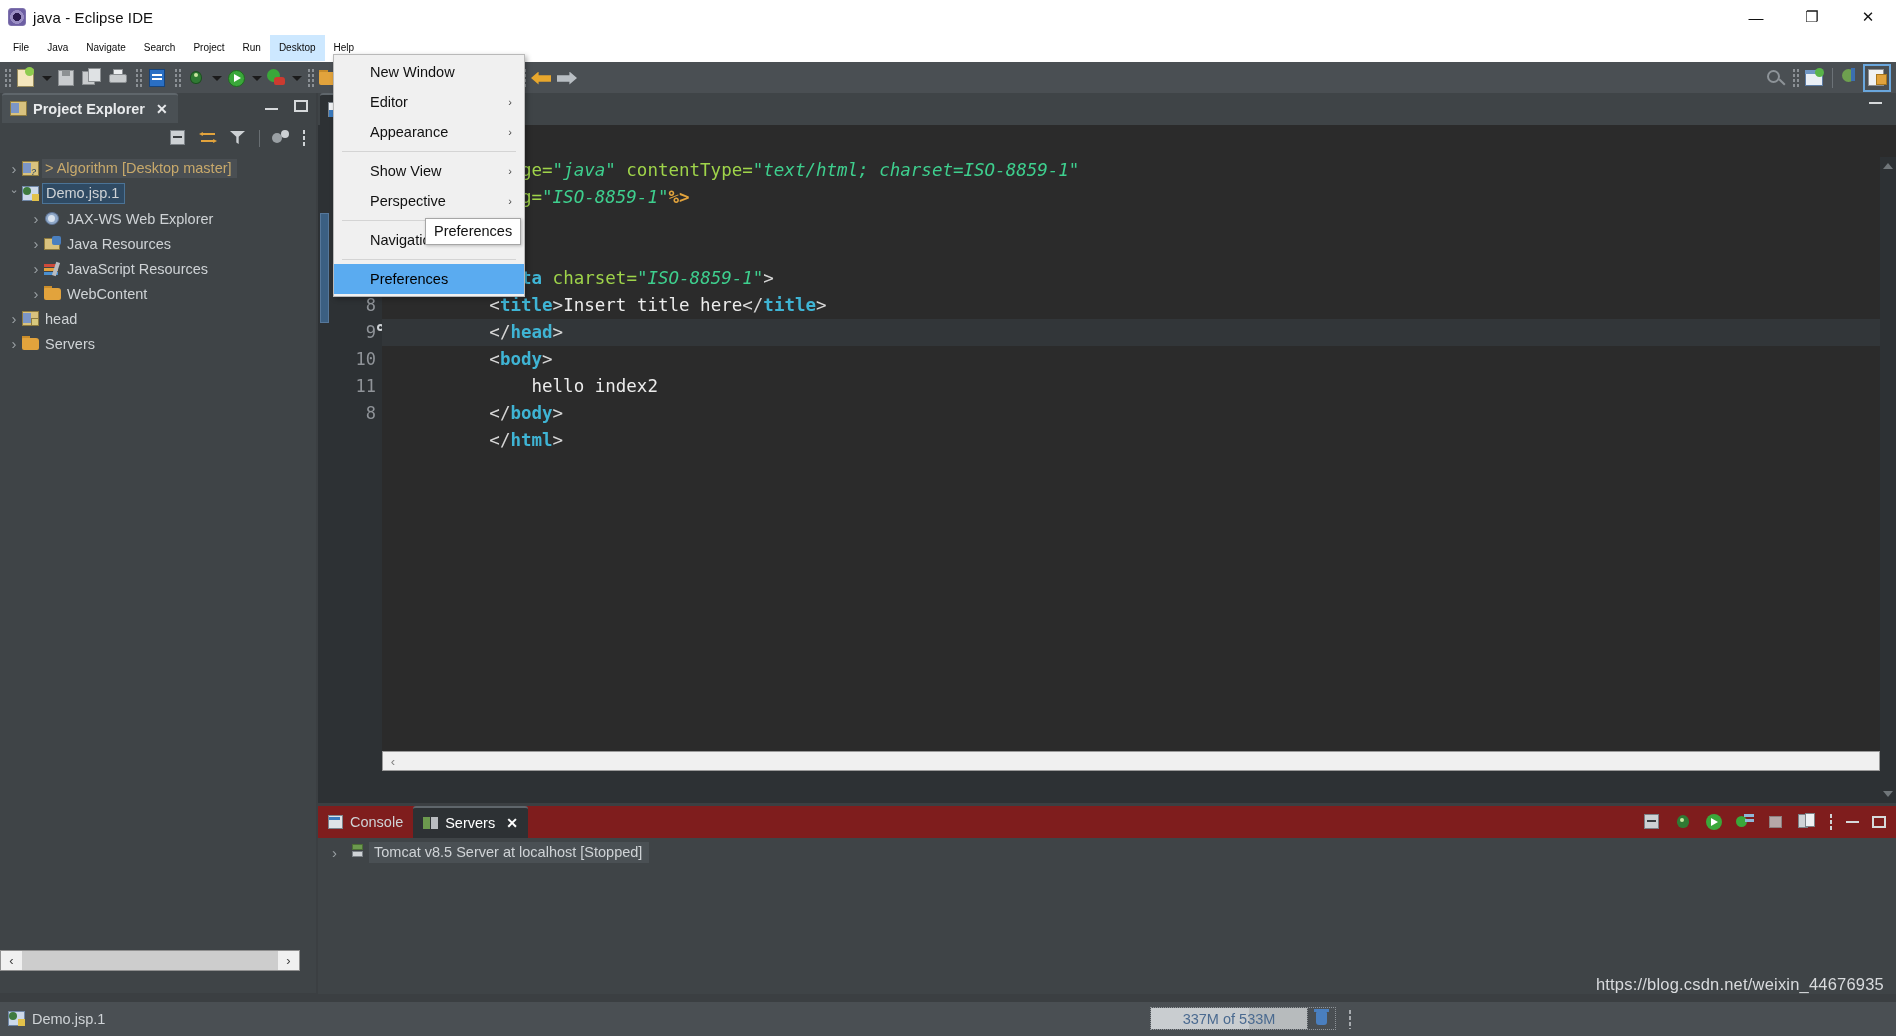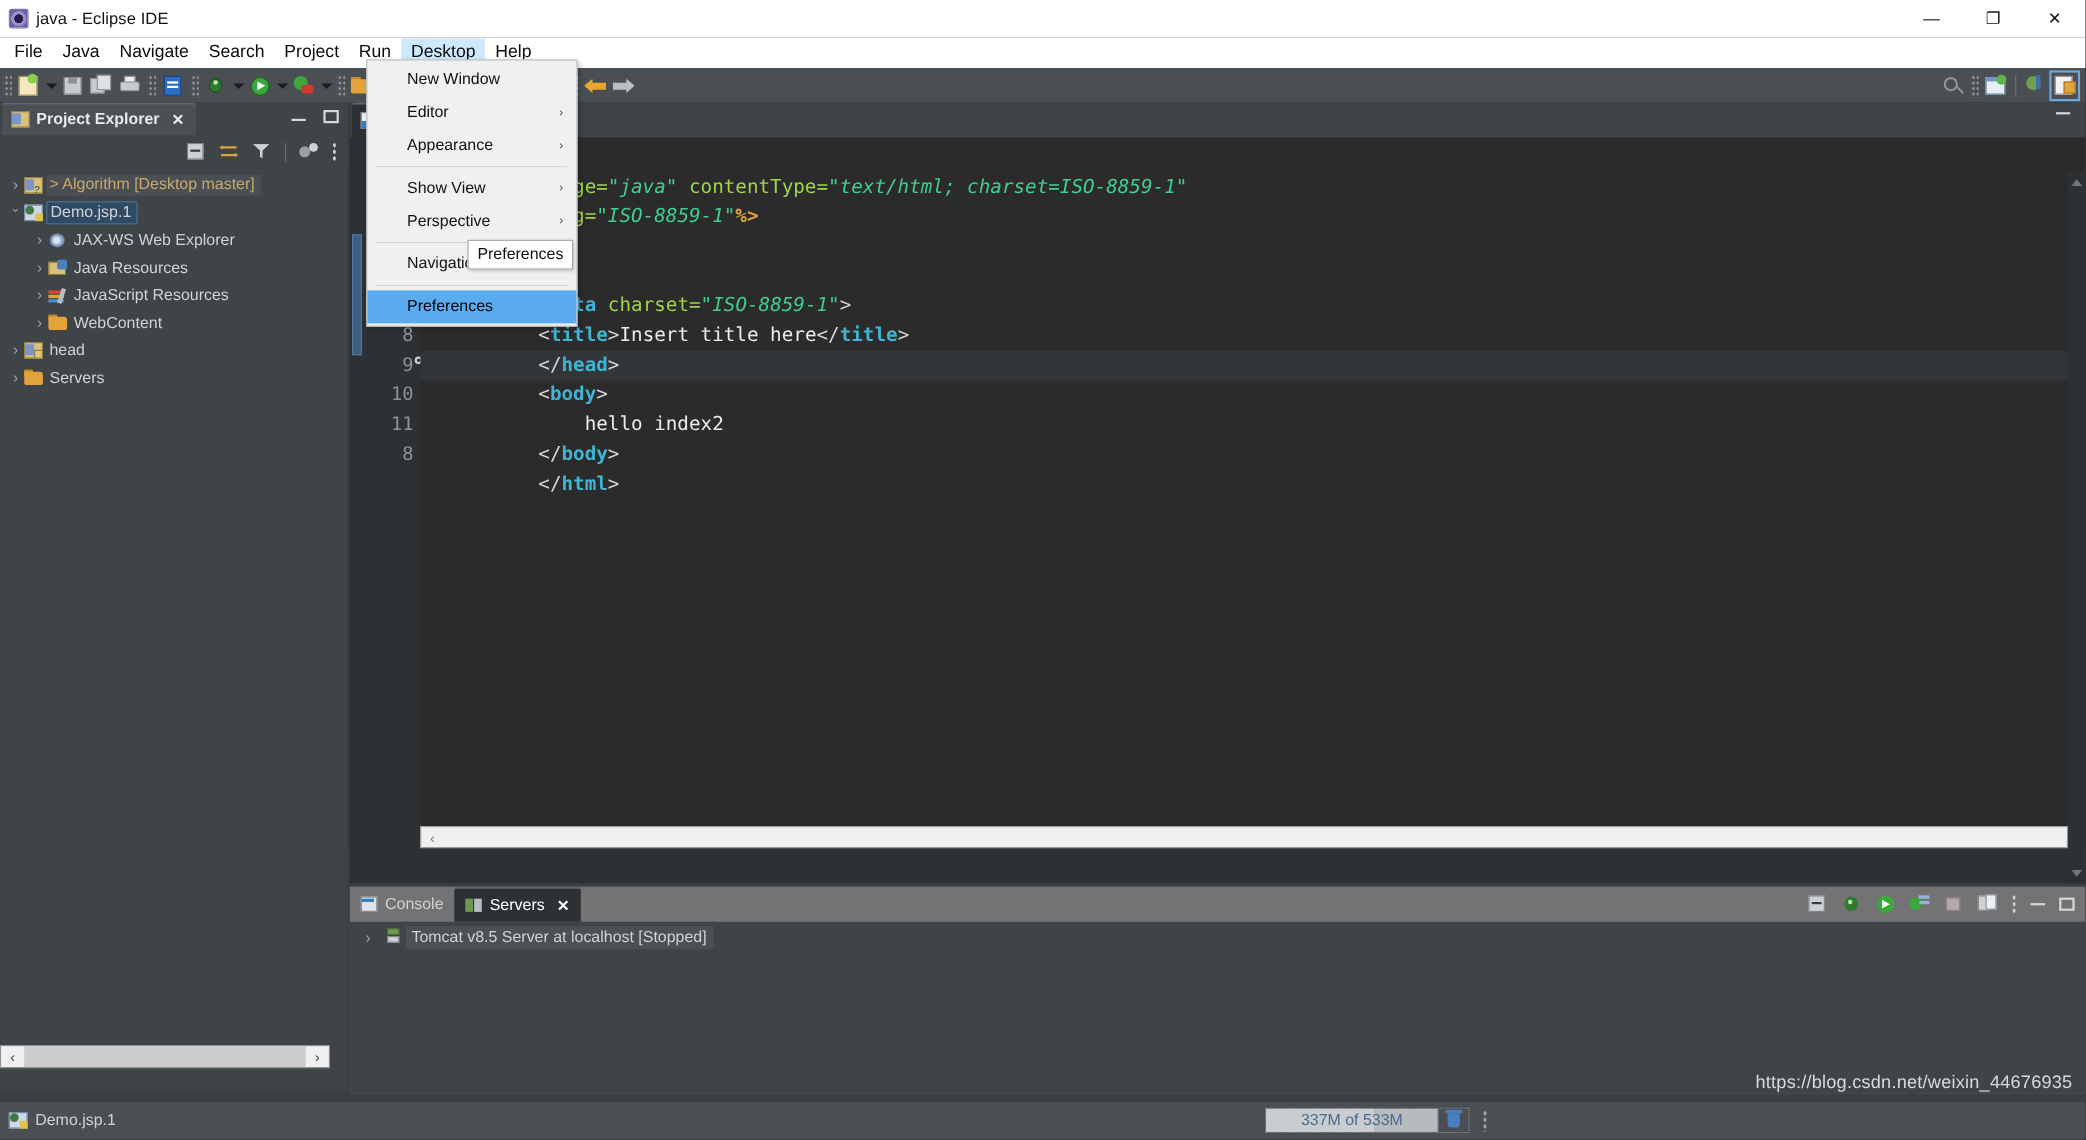"File" .menuitem { font-size: 16px -> 10px }
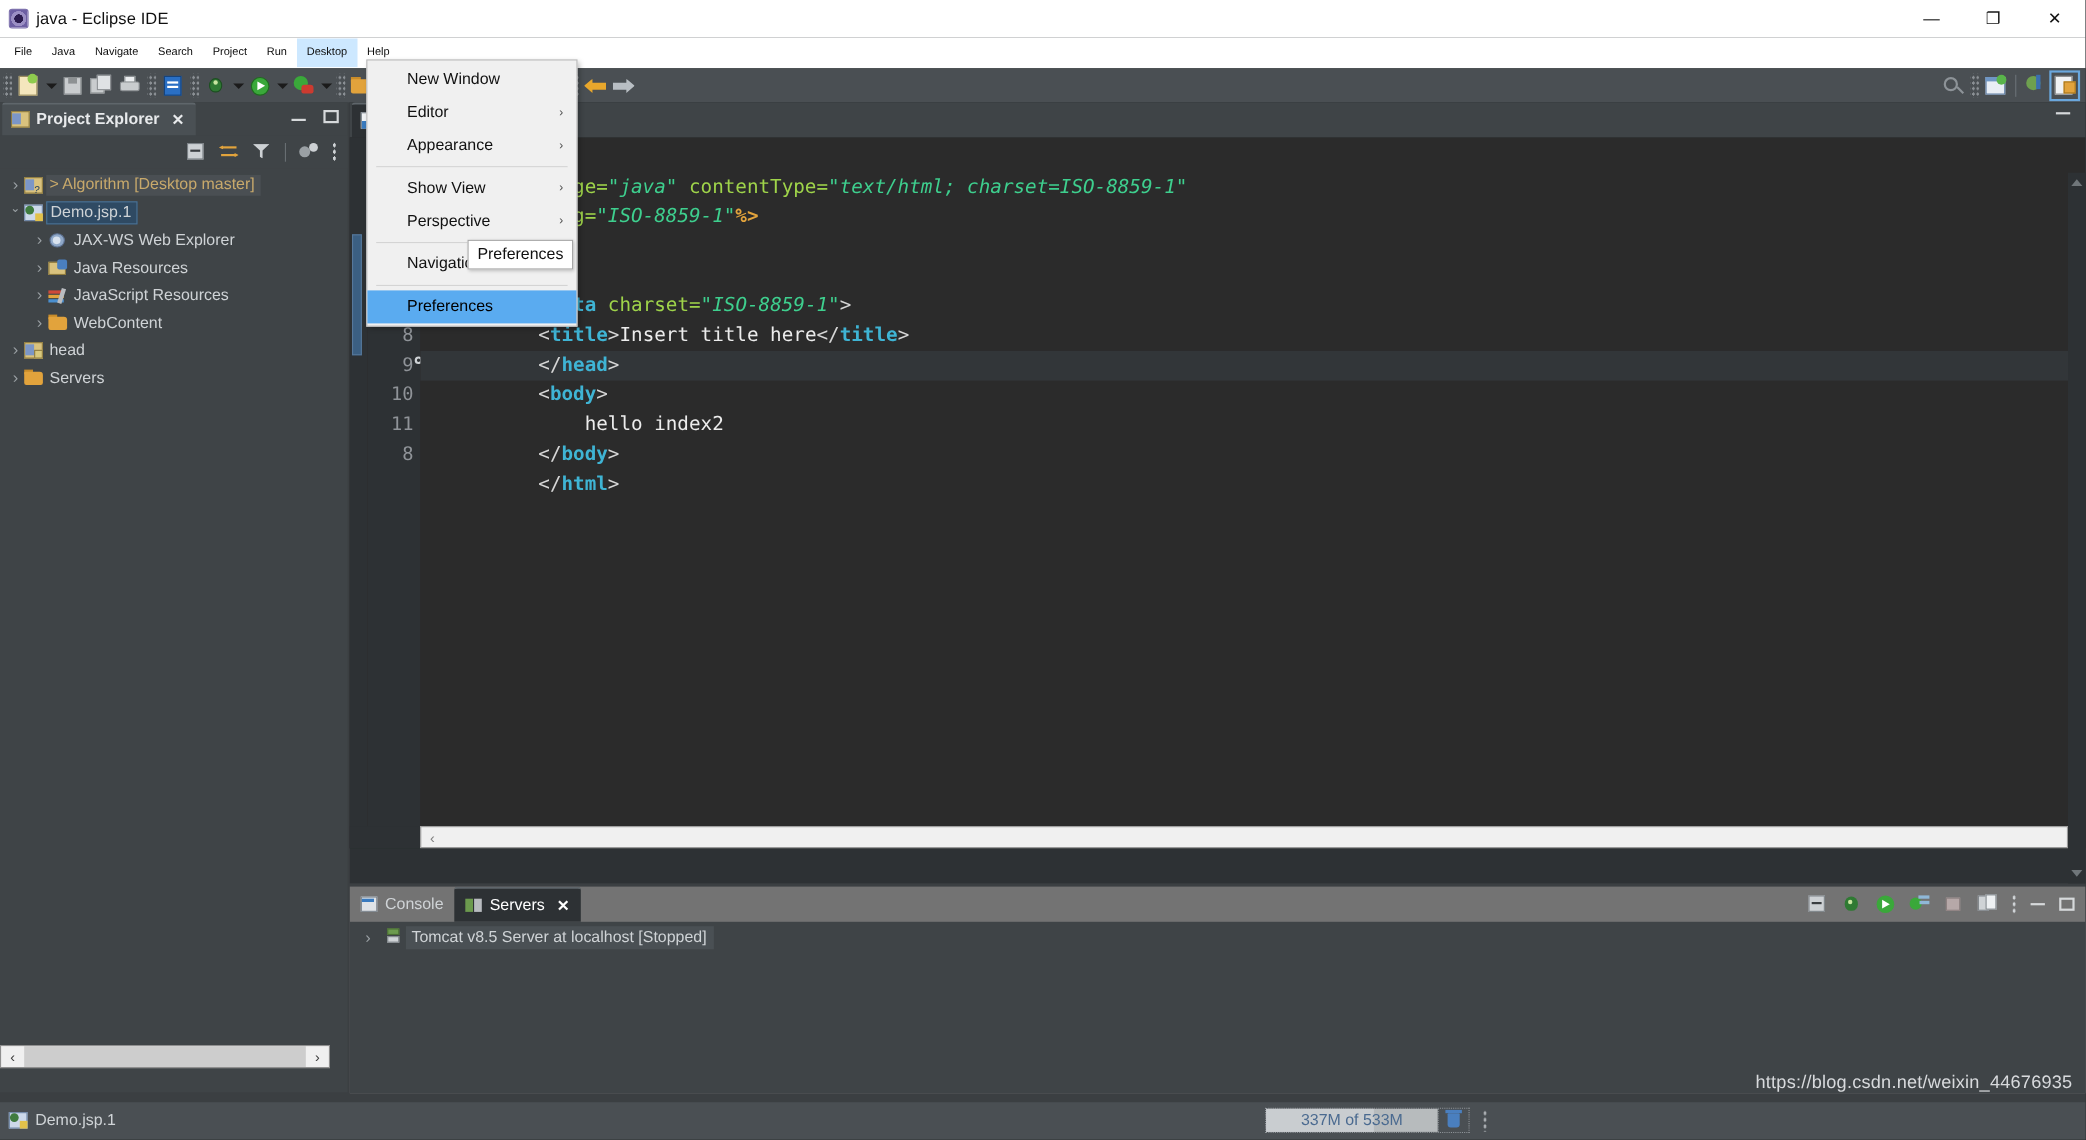"Console" .bottom { background: #737373 -> #7f1d1d }
